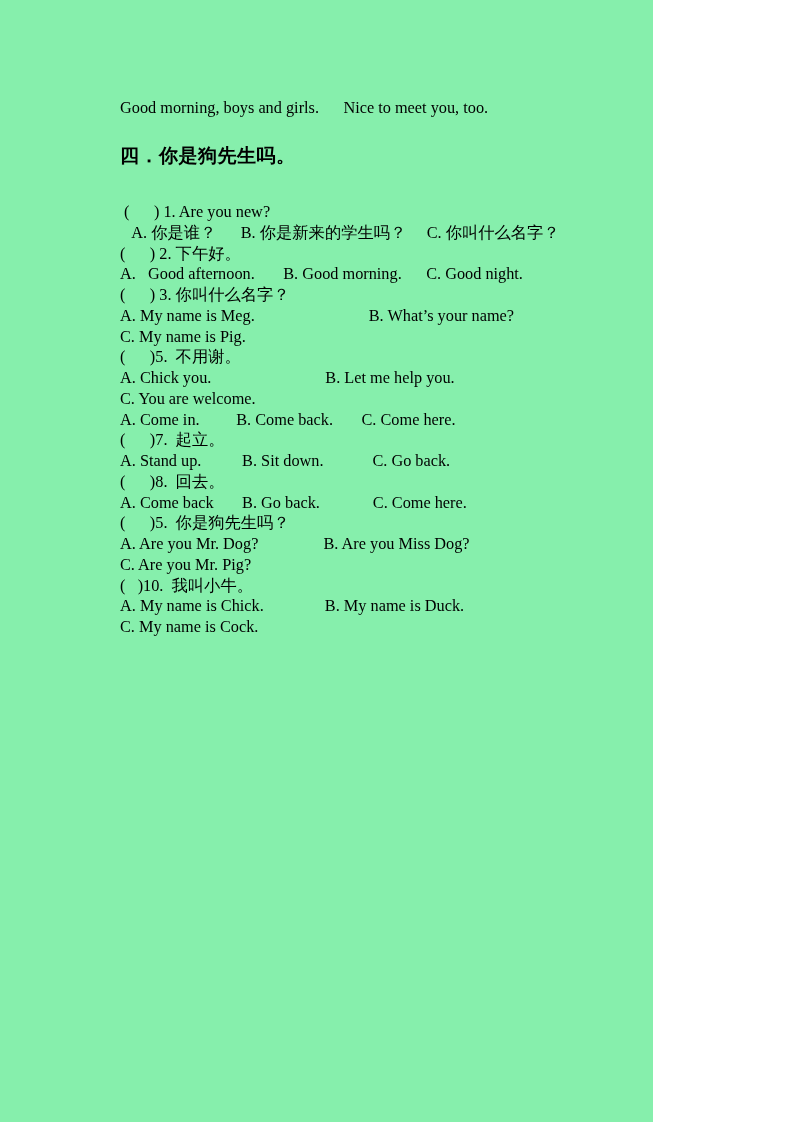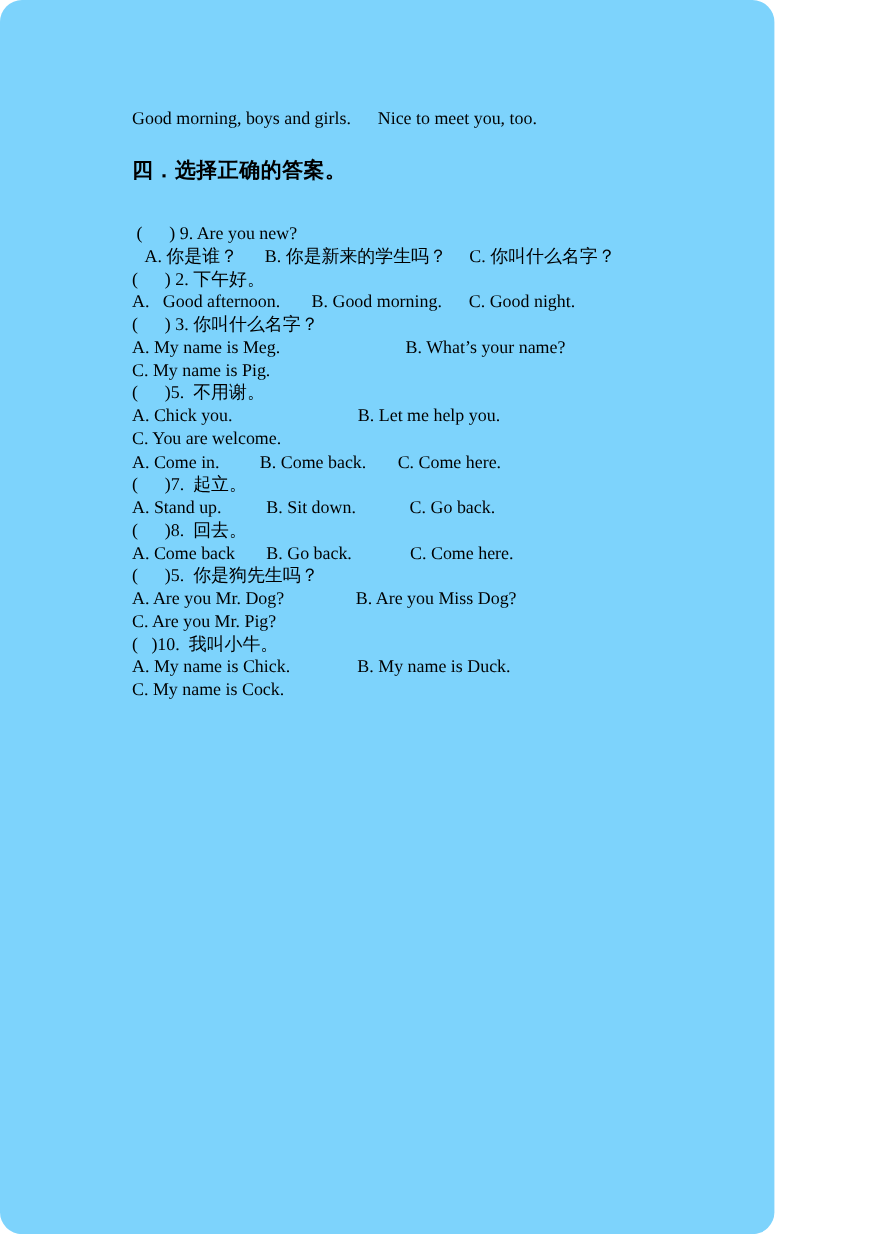"Good morning, boys and girls." .page { background: #7dd3fc -> #86efac; border-radius: 20px -> none; width: 704px -> 653px }
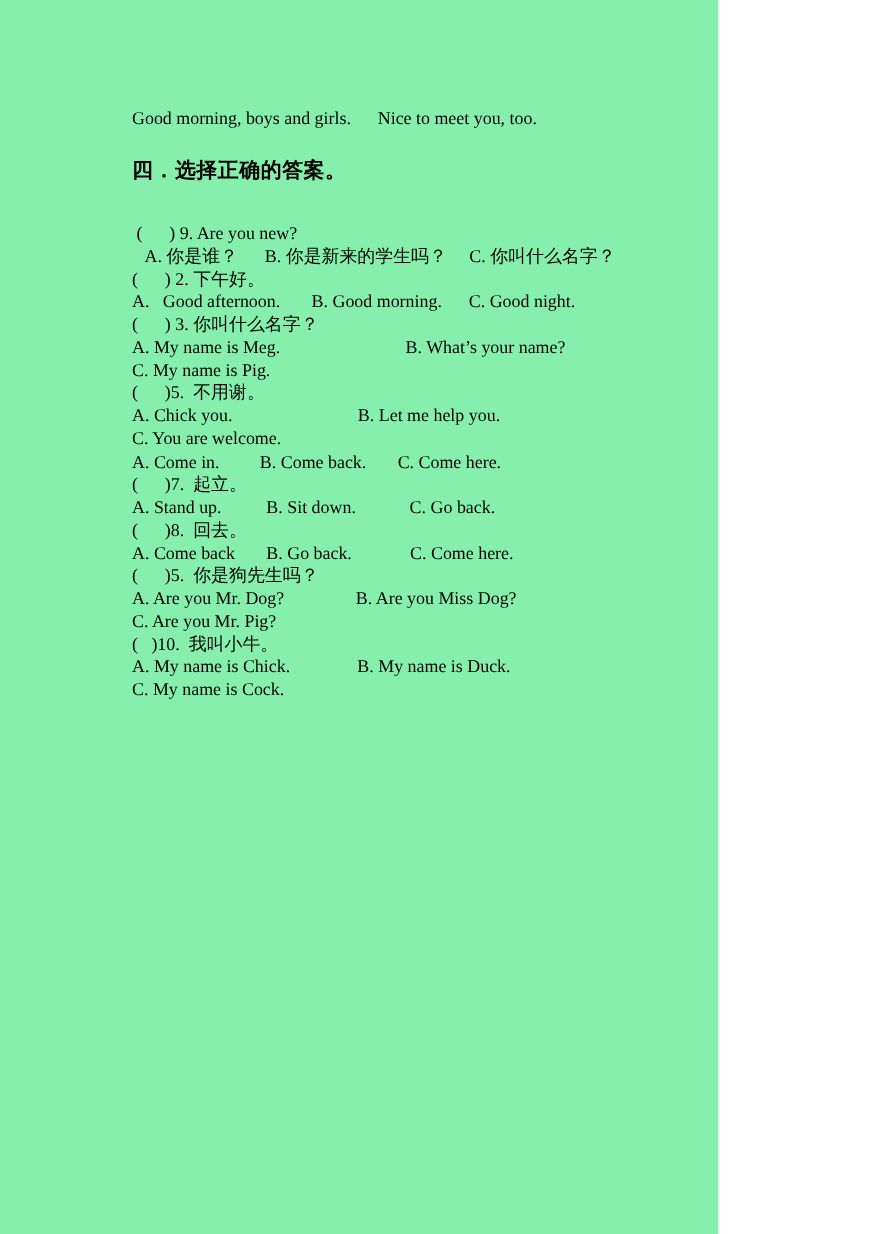"四．选择正确的答案。" h2.heading { text: 选择正确的答案 -> 你是狗先生吗 }
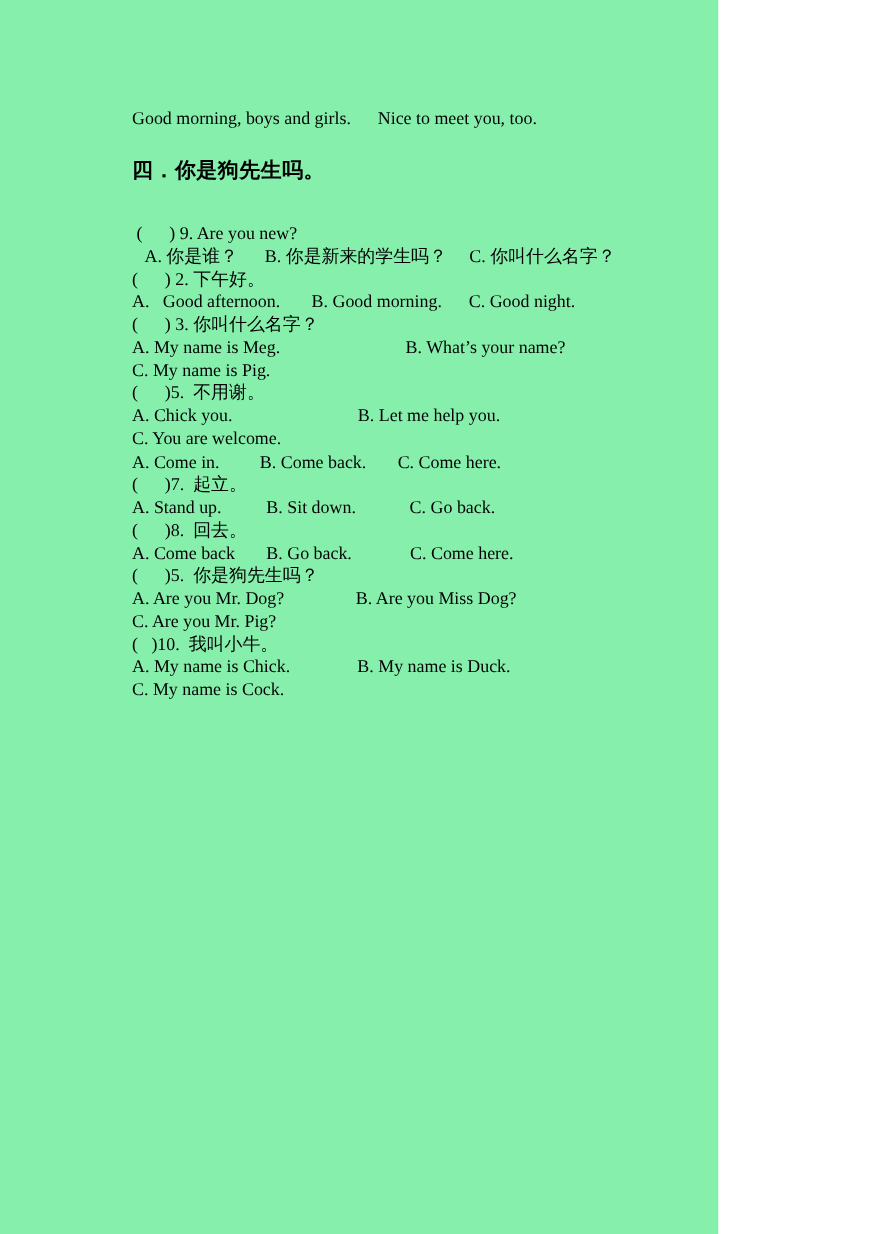"( ) 9. Are you" div.line { text: 9 -> 1 }
